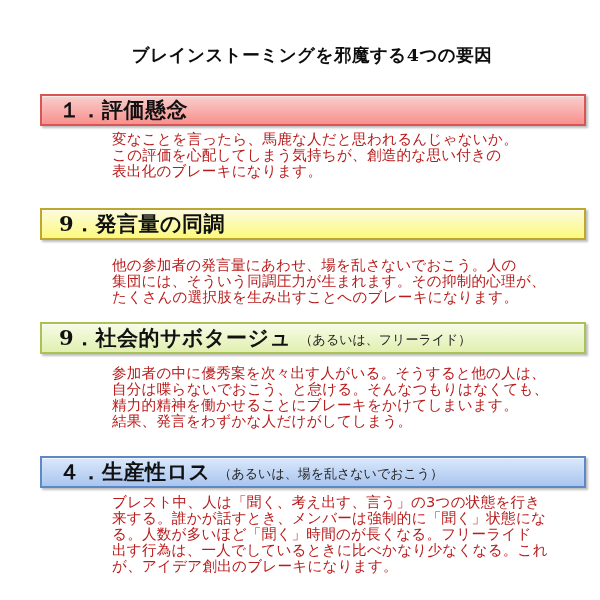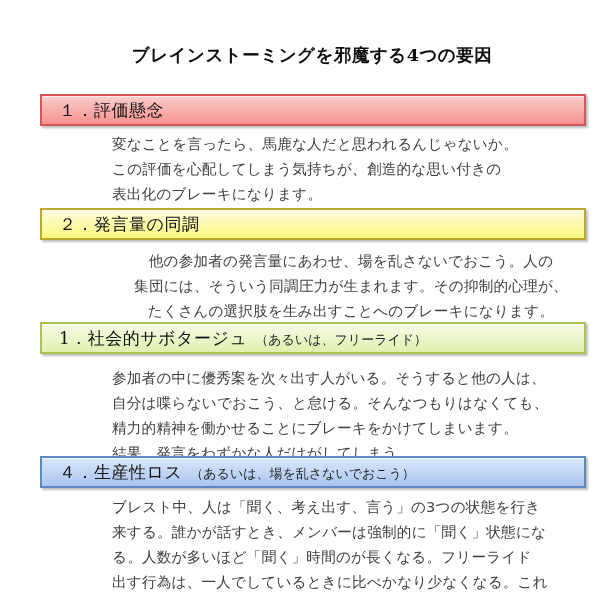"１．評価懸念" .section-heading { font-size: 17px -> 21px; font-weight: normal -> bold }
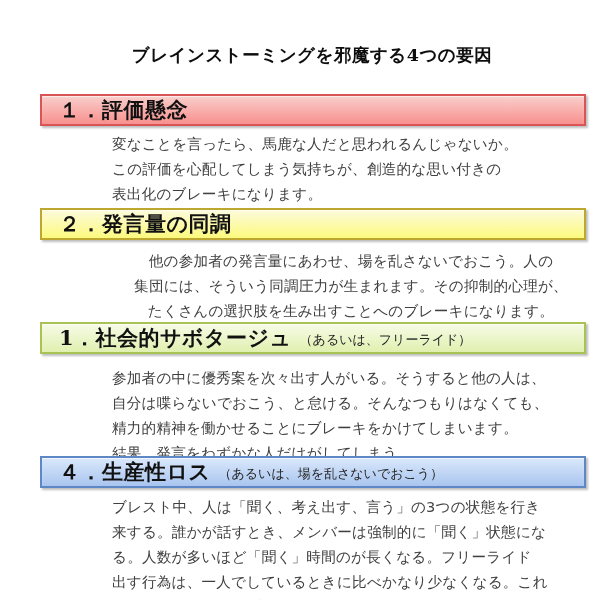"変なことを言ったら、馬鹿な人だと思われるんじゃないか。" .section-body { color: #404040 -> #b91c1c; line-height: 25px -> 16px }
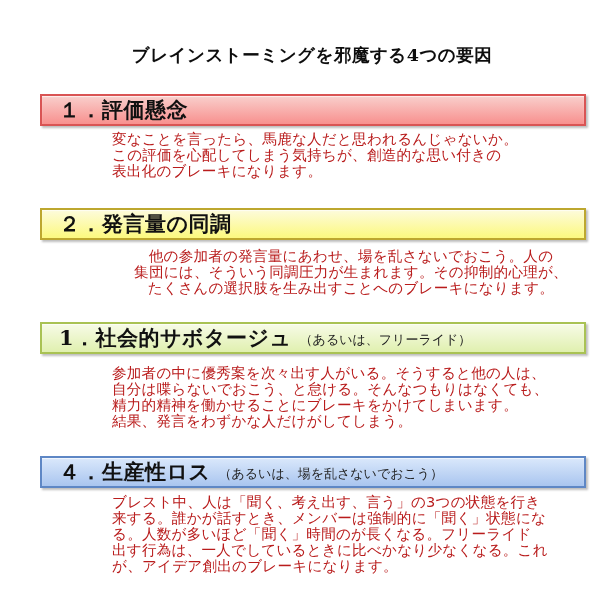"２．発言量の同調" span.section-heading { text: ２ -> 9 }
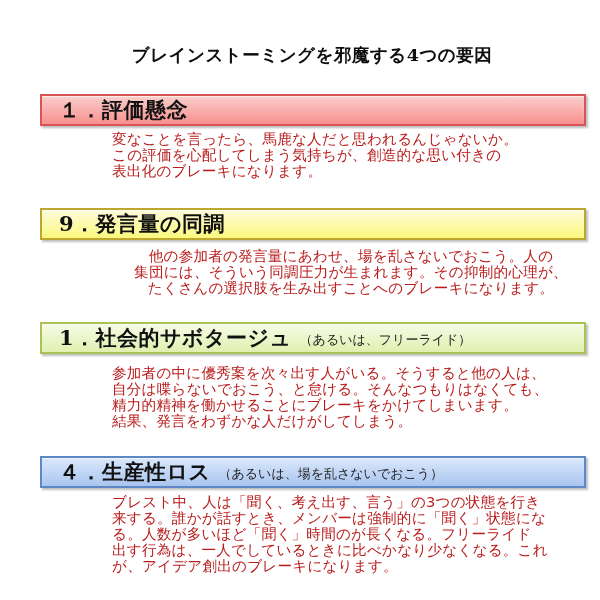"他の参加者の発言量にあわせ、場を乱さないでおこう。人の" #body-2 { text-align: center -> none; top: 236px -> 245px }
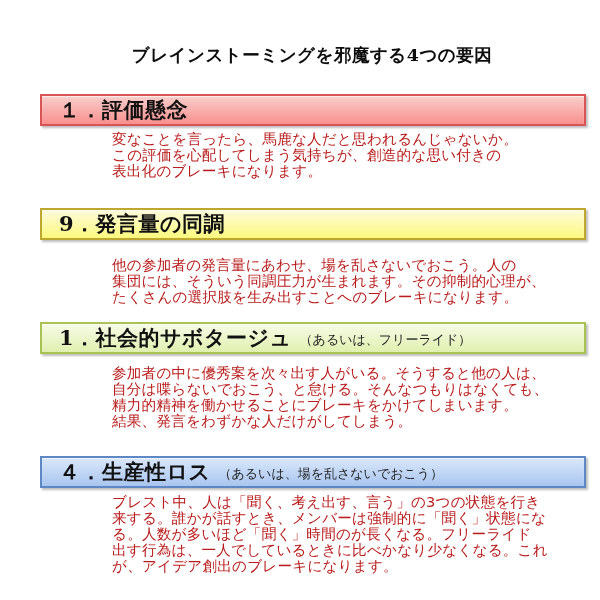"1．社会的サボタージュ" span.section-heading { text: 1 -> 9 }
